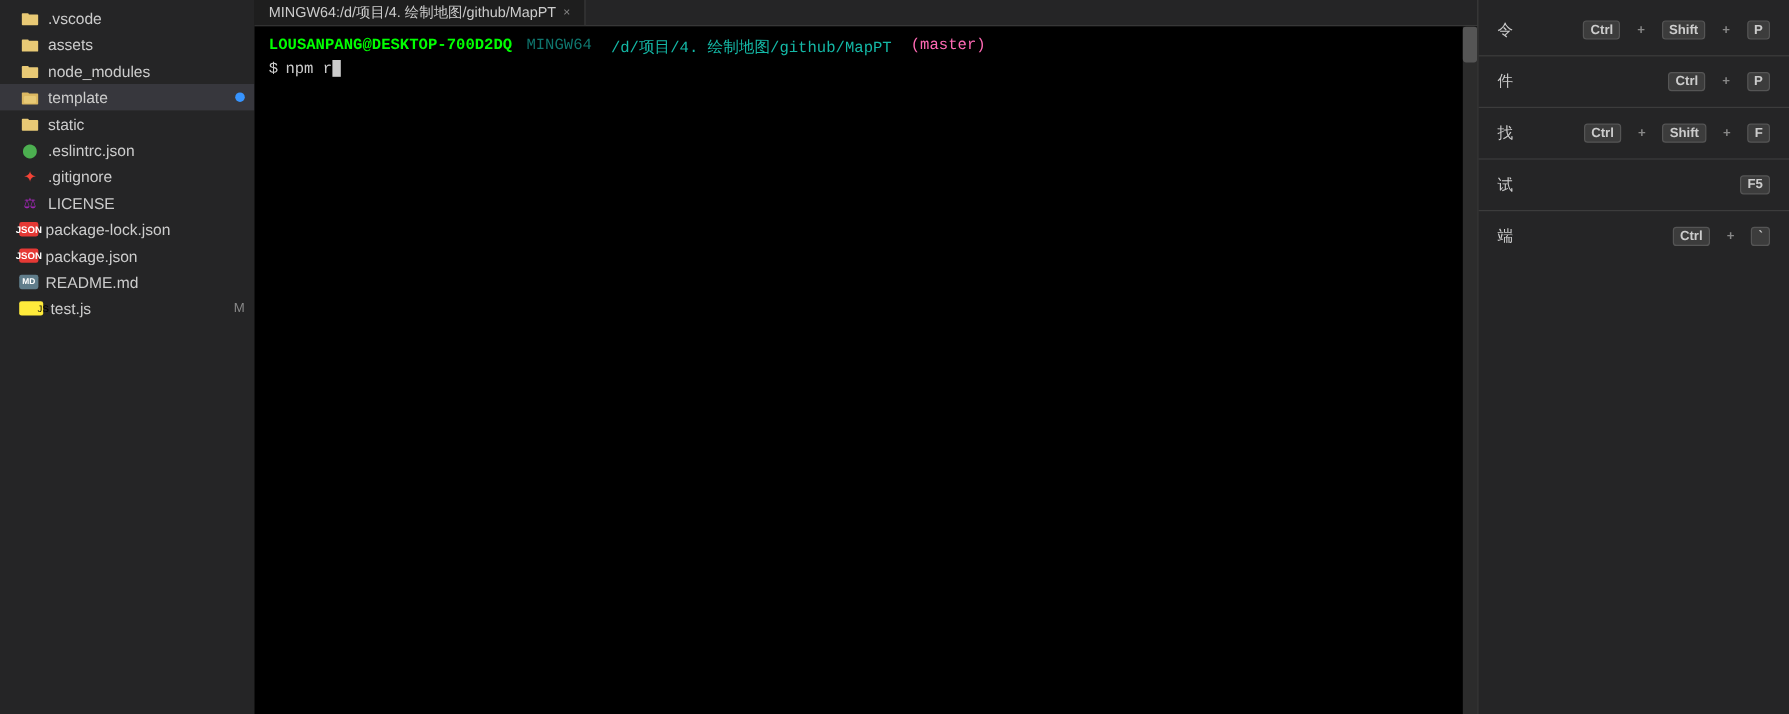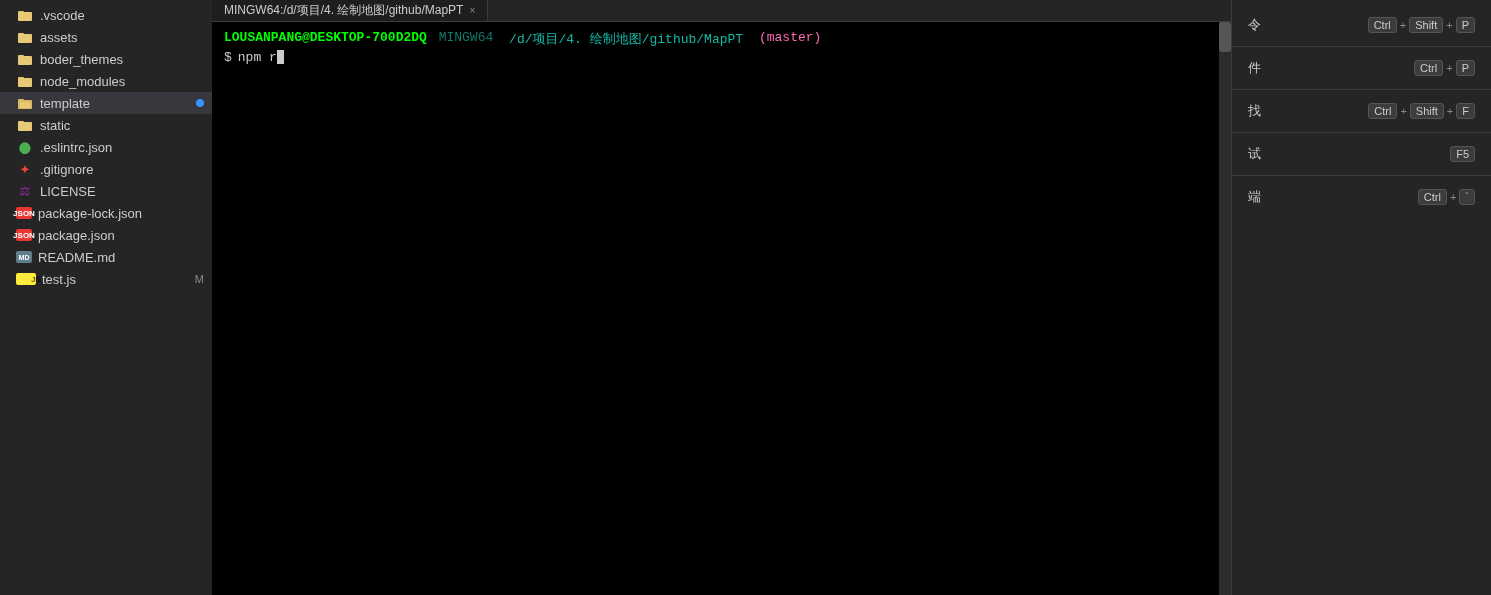"Ctrl" .kbd-combo { font-weight: none -> bold; gap: 3px -> 14px }
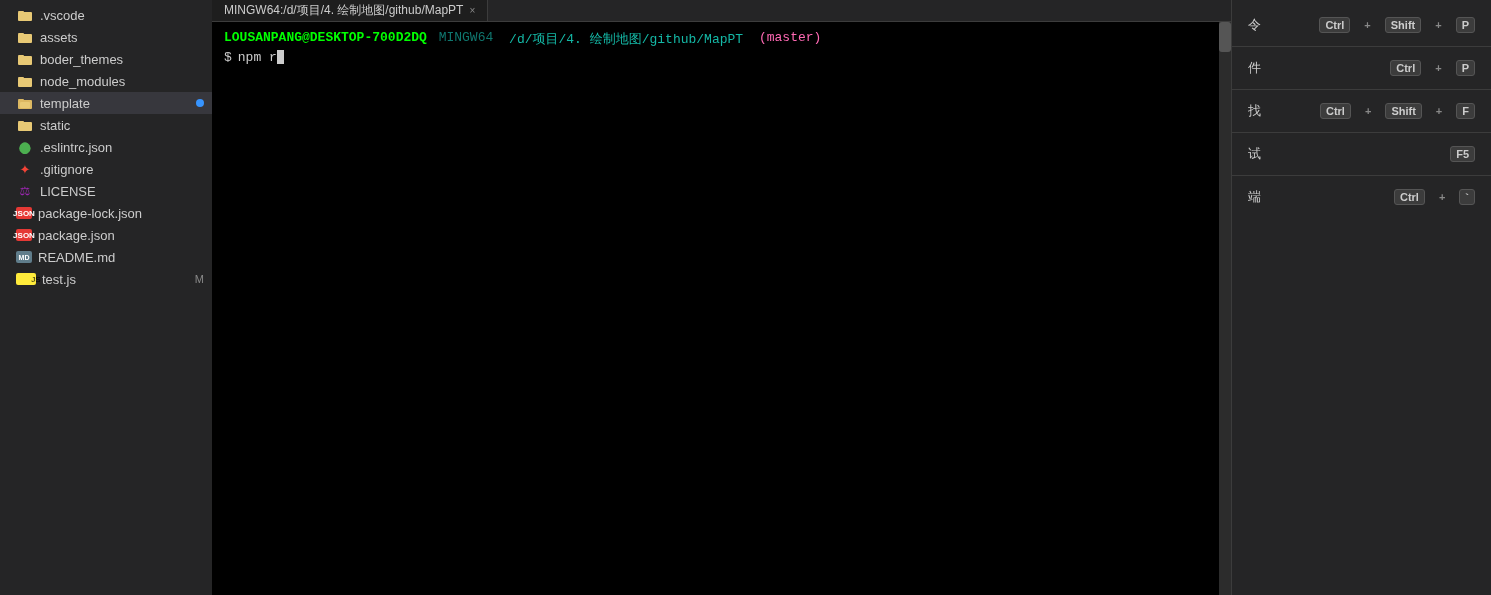"boder_themes" div.sidebar-item { html: <div> <span> <svg> <rect></rect> <rect></rect> </svg> </span> <span>boder_themes</span> </div> -> none }
